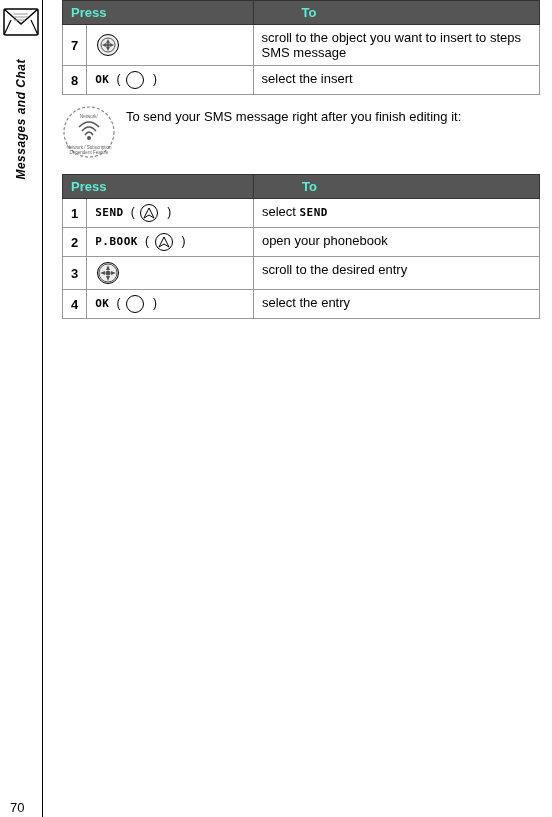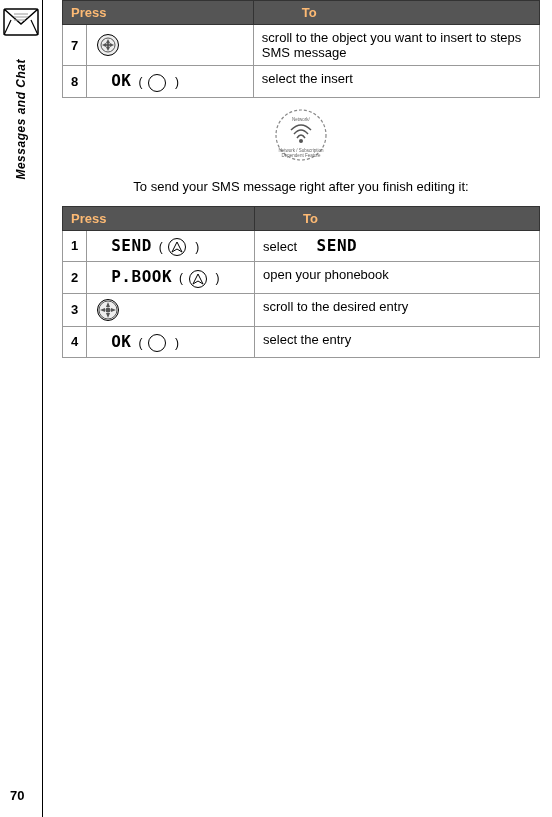"Press" .press-table thead tr th { color: #fdba74 -> #5eead4 }
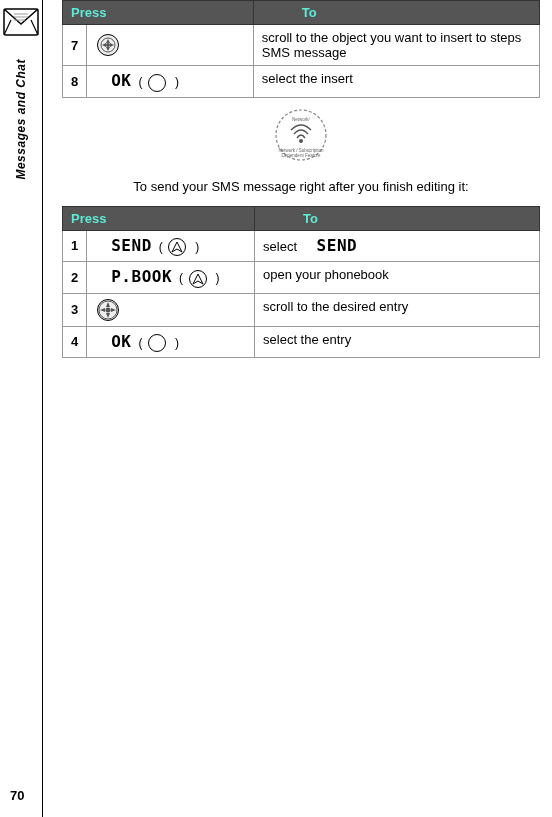"OK" .key-label { font-size: 16px -> 11px; margin-left: 16px -> none }
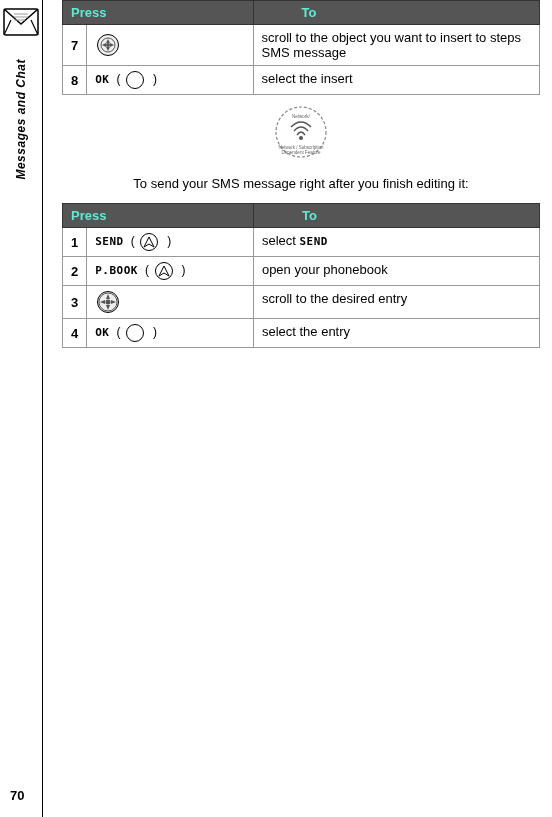"To send your SMS message" .network-note { align-items: center -> flex-start; flex-direction: column -> none }
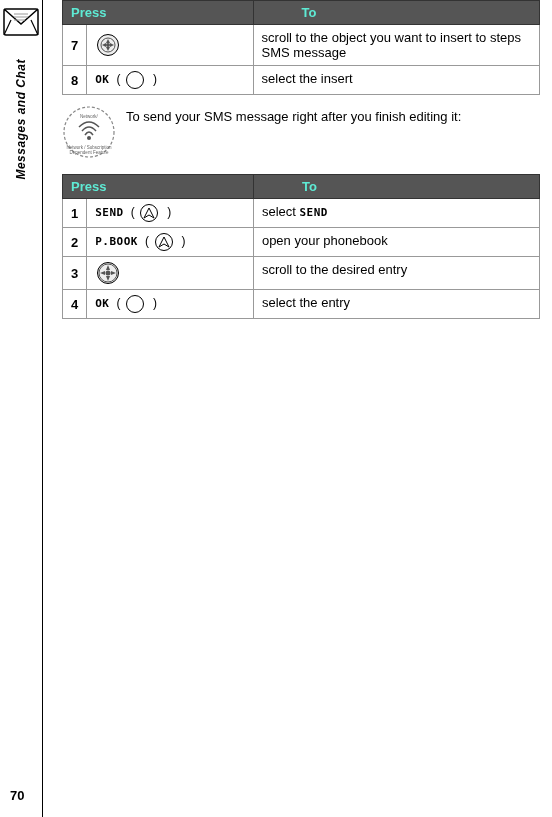"70" .page-number { bottom: 14px -> 2px; font-weight: bold -> normal }
